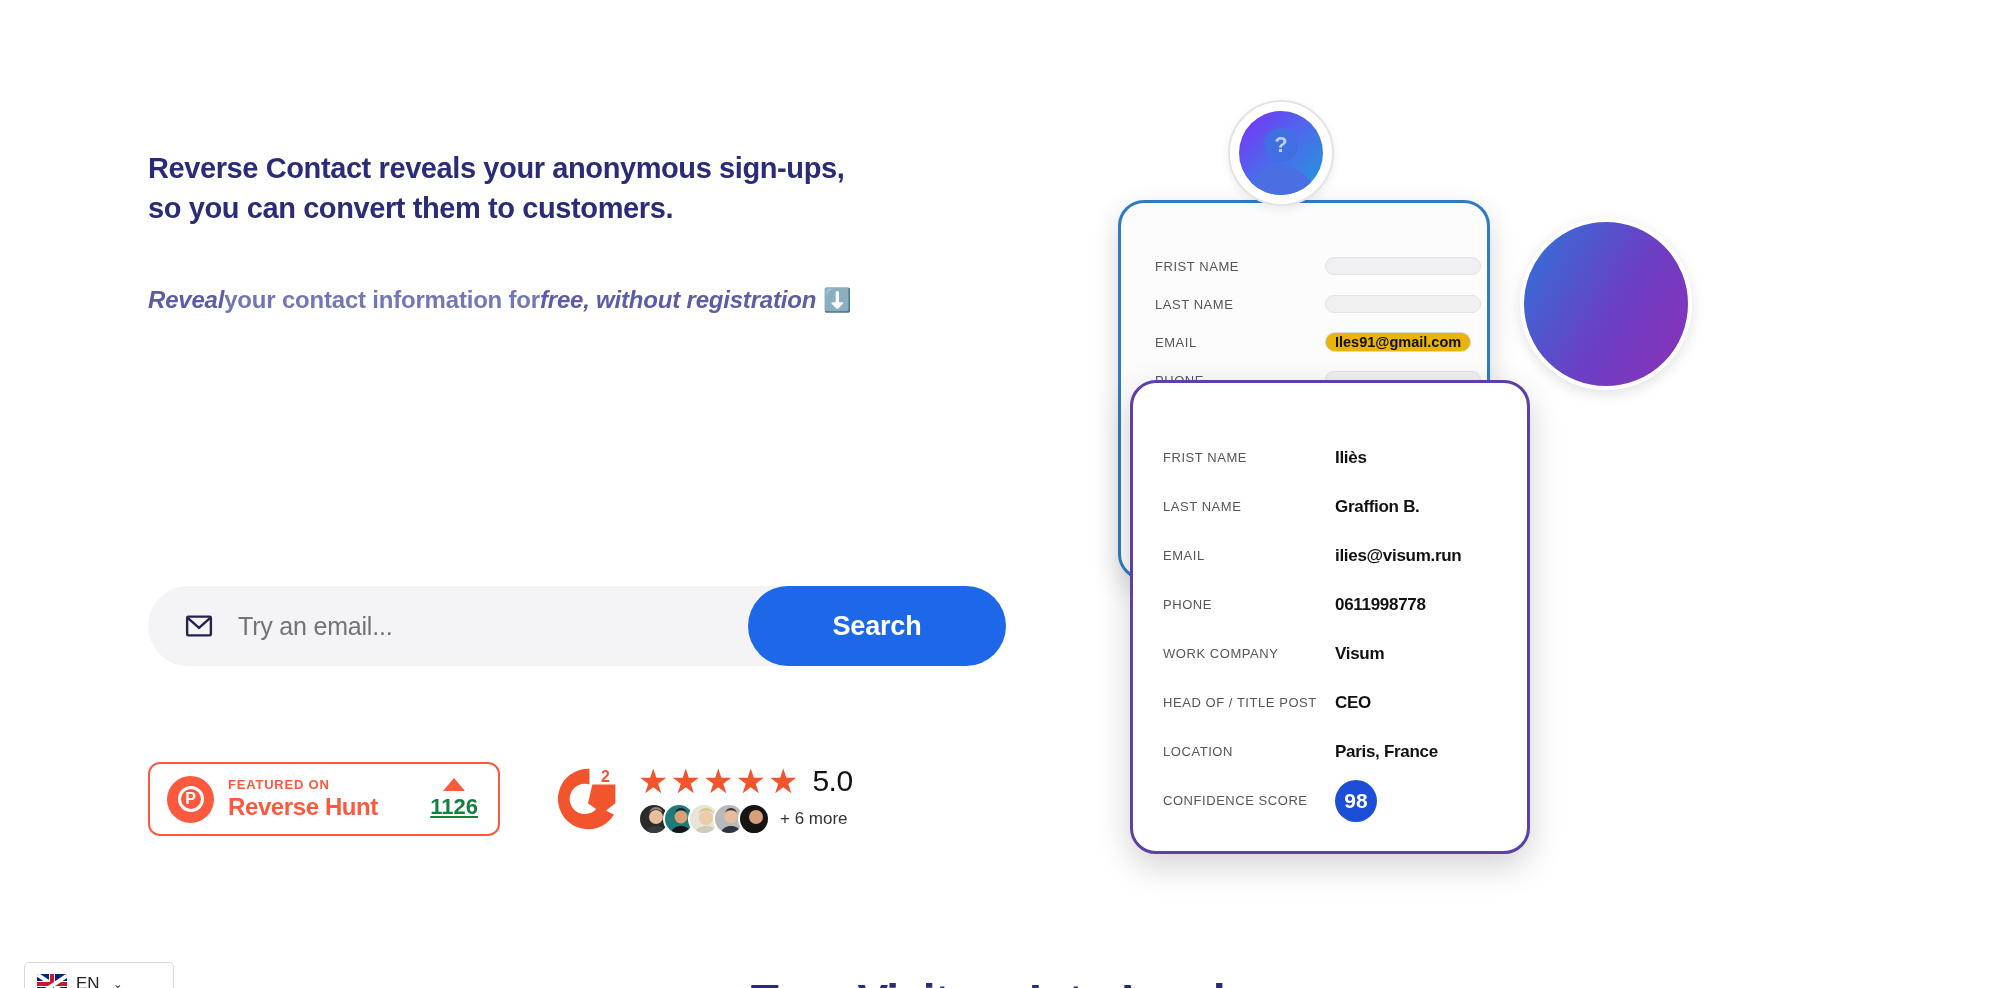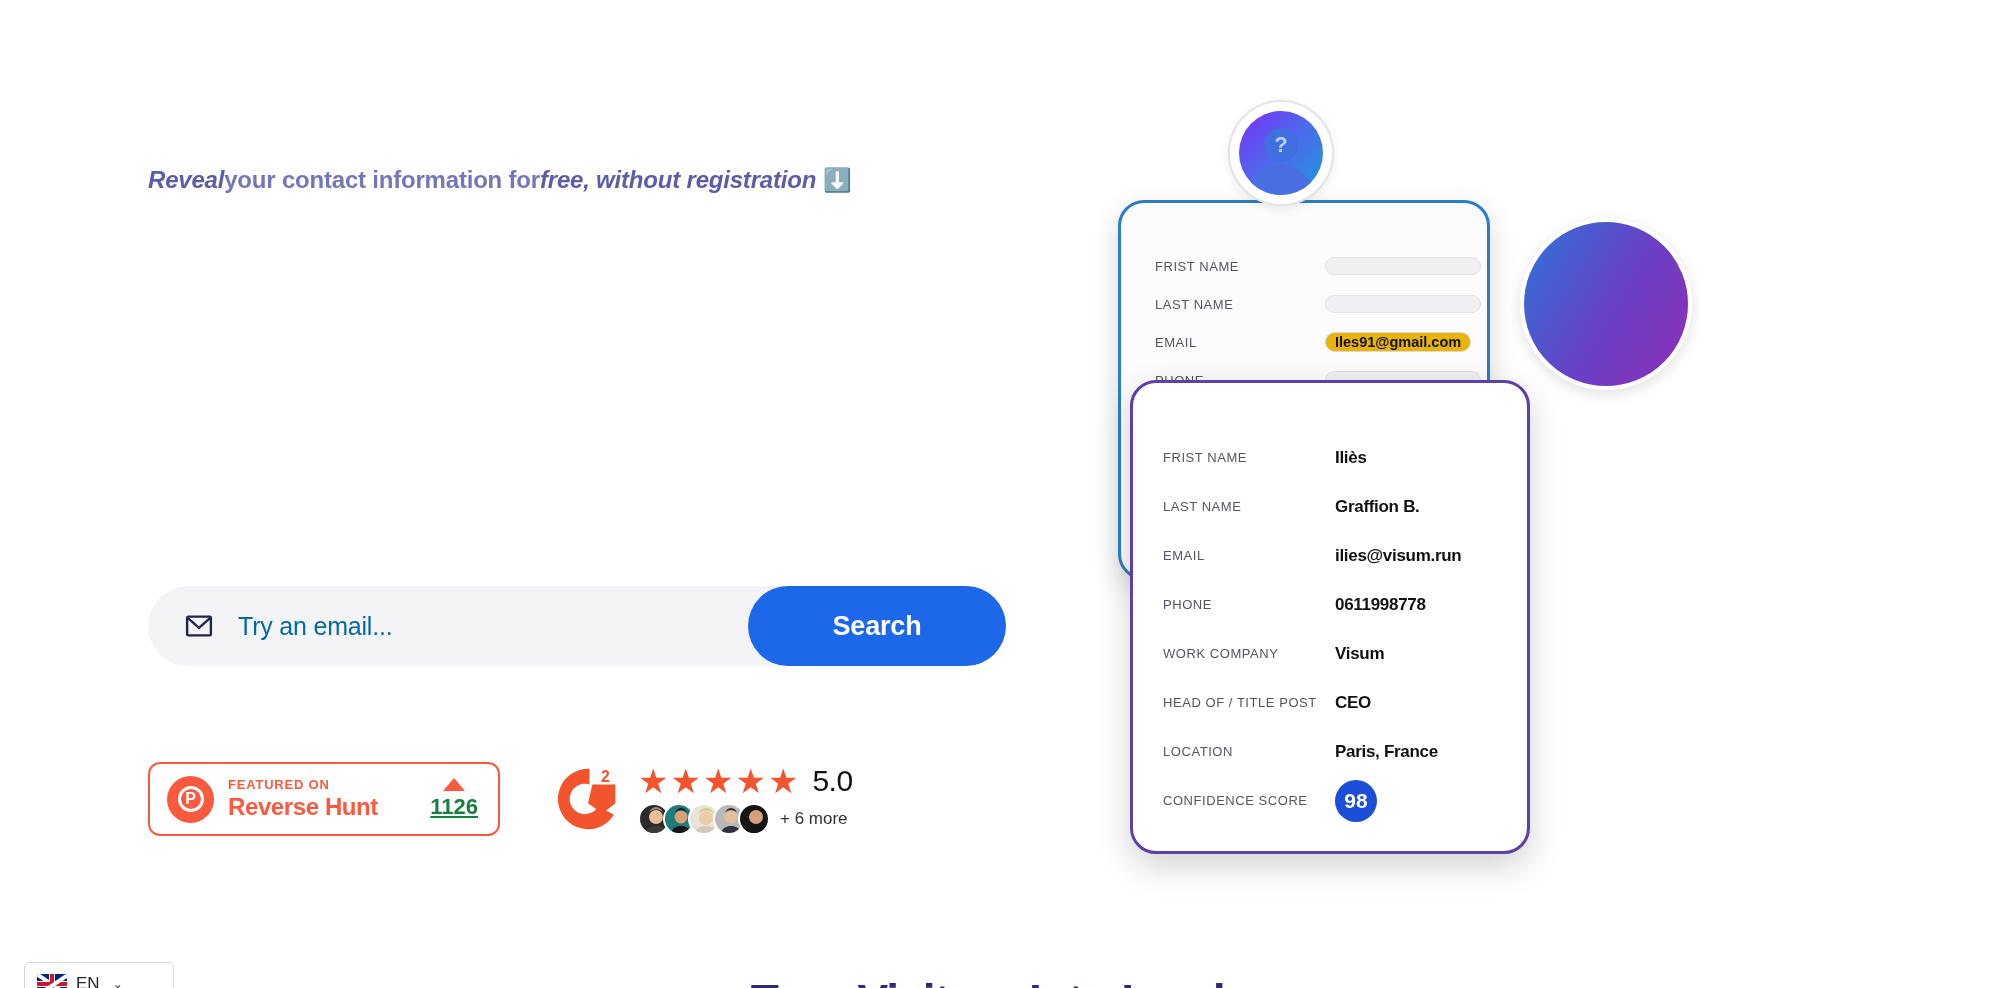"Reverse Contact reveals your anonymous" p.subhead { html: none -> <p>Reverse Contact reveals your anonymous sign-ups, so you can convert them to customers.</p> }
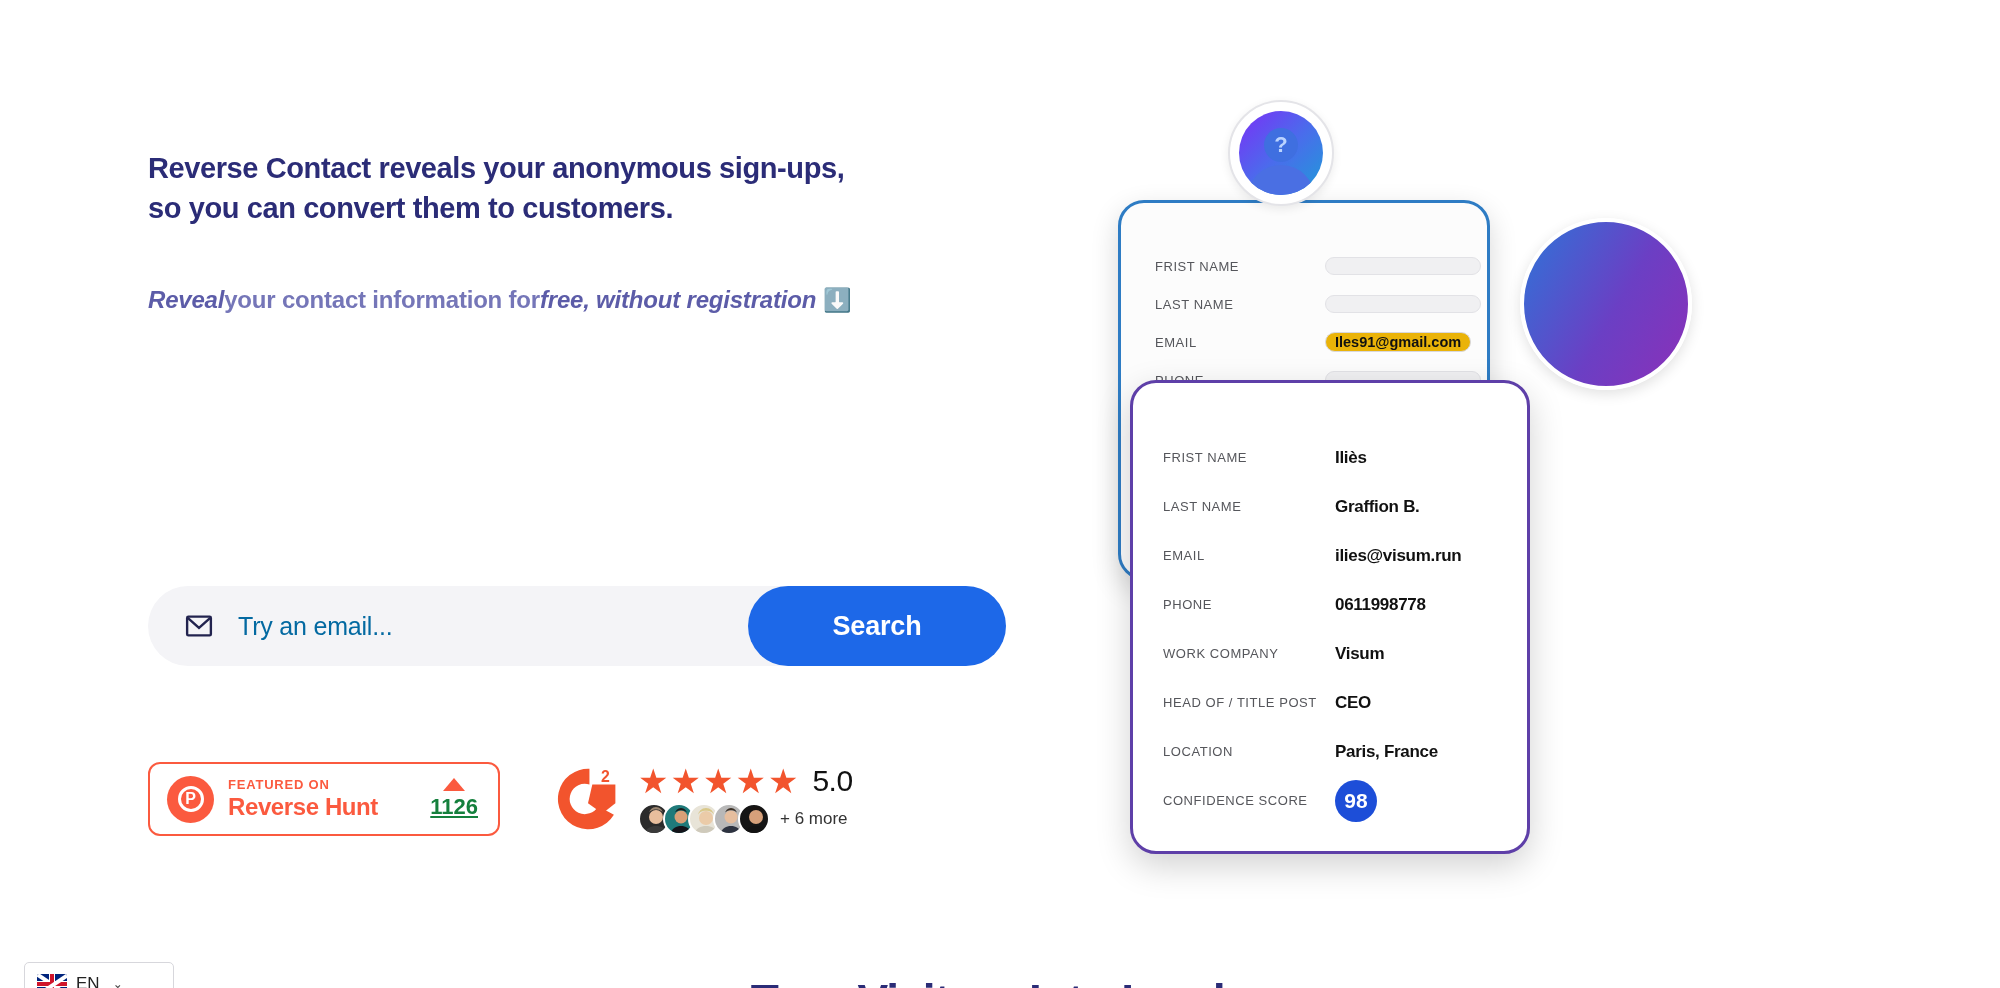"Try an email..." .search-input-text { color: #0369a1 -> #737373 }
